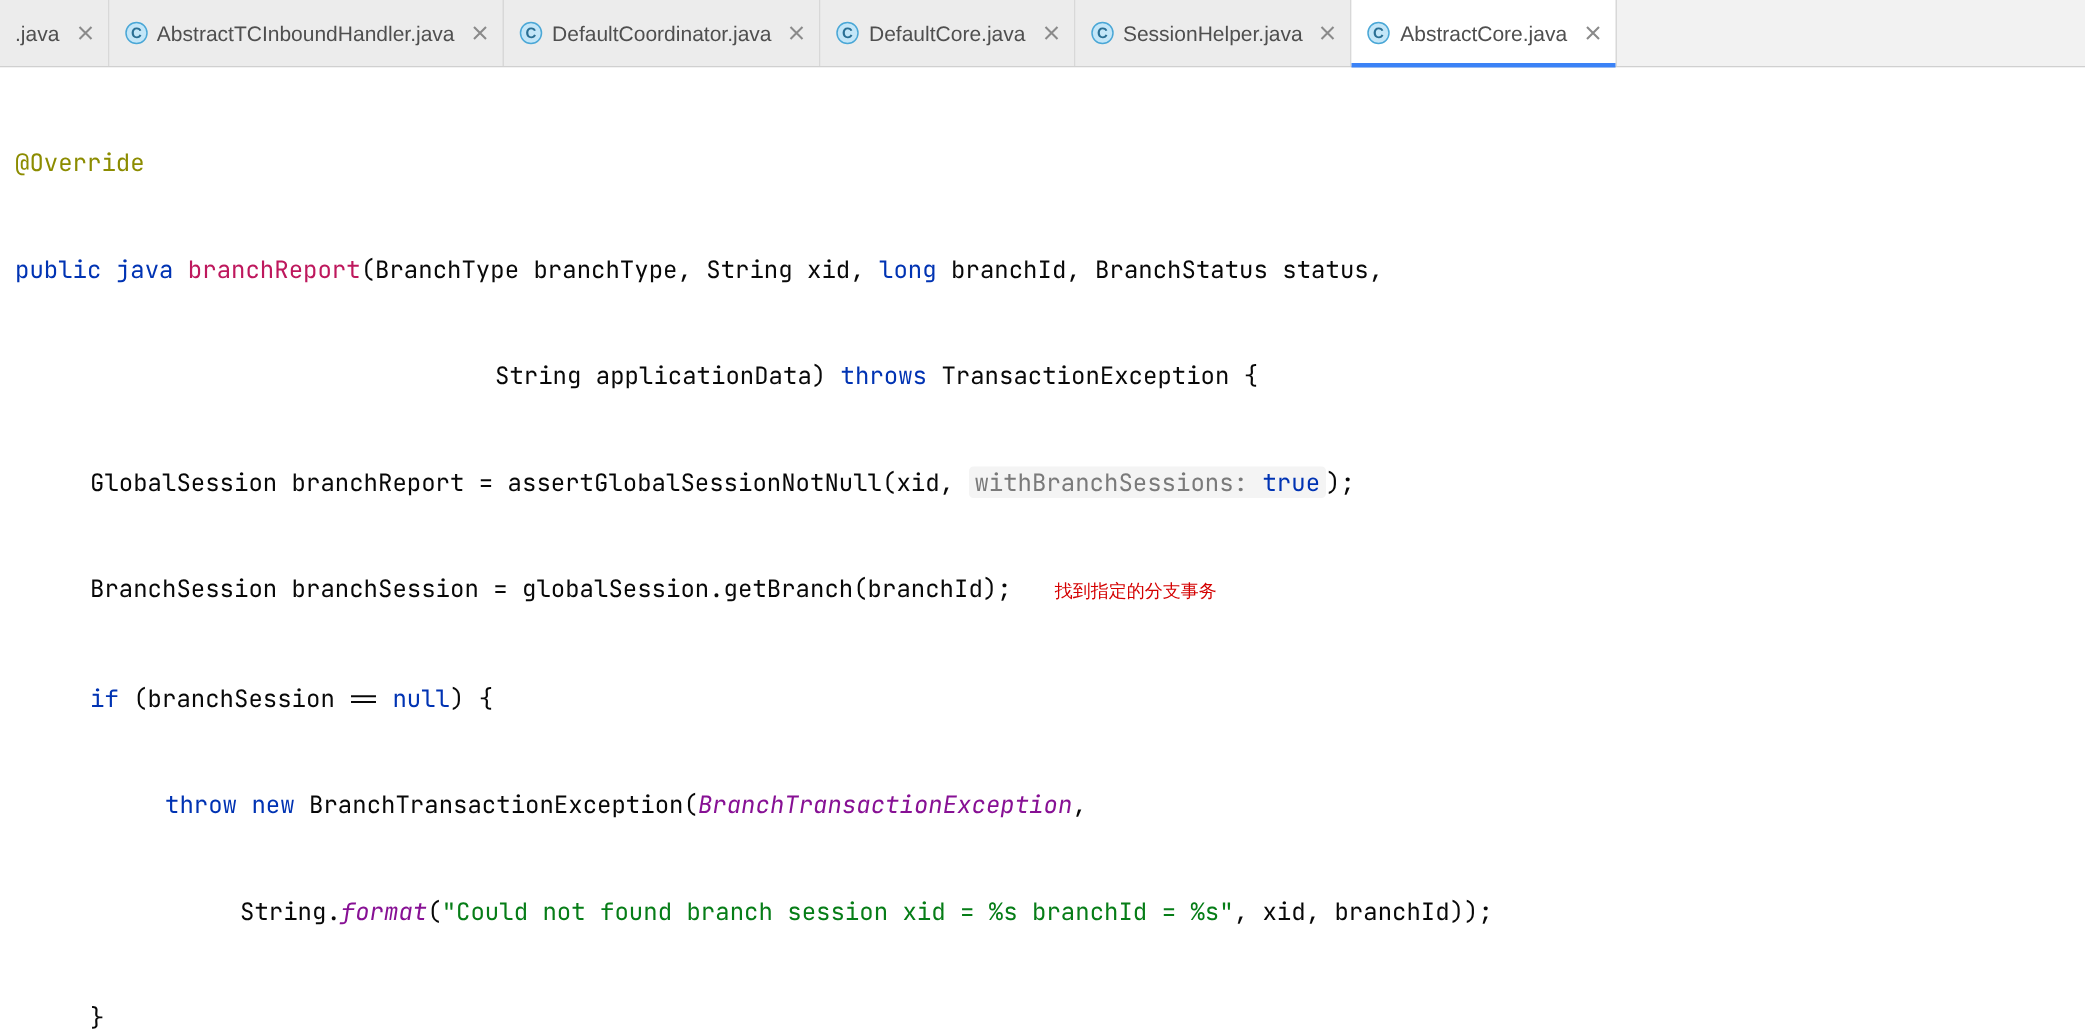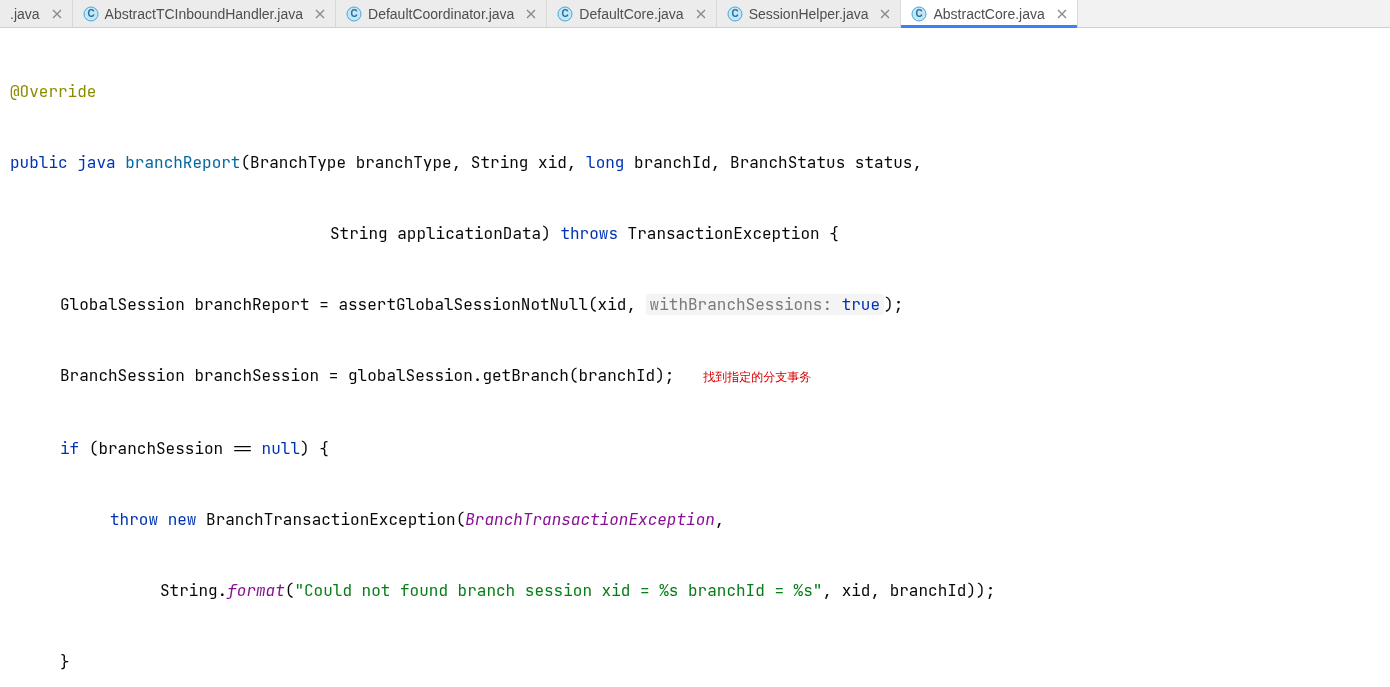".java" .tabbar { height: 28px -> 45px }
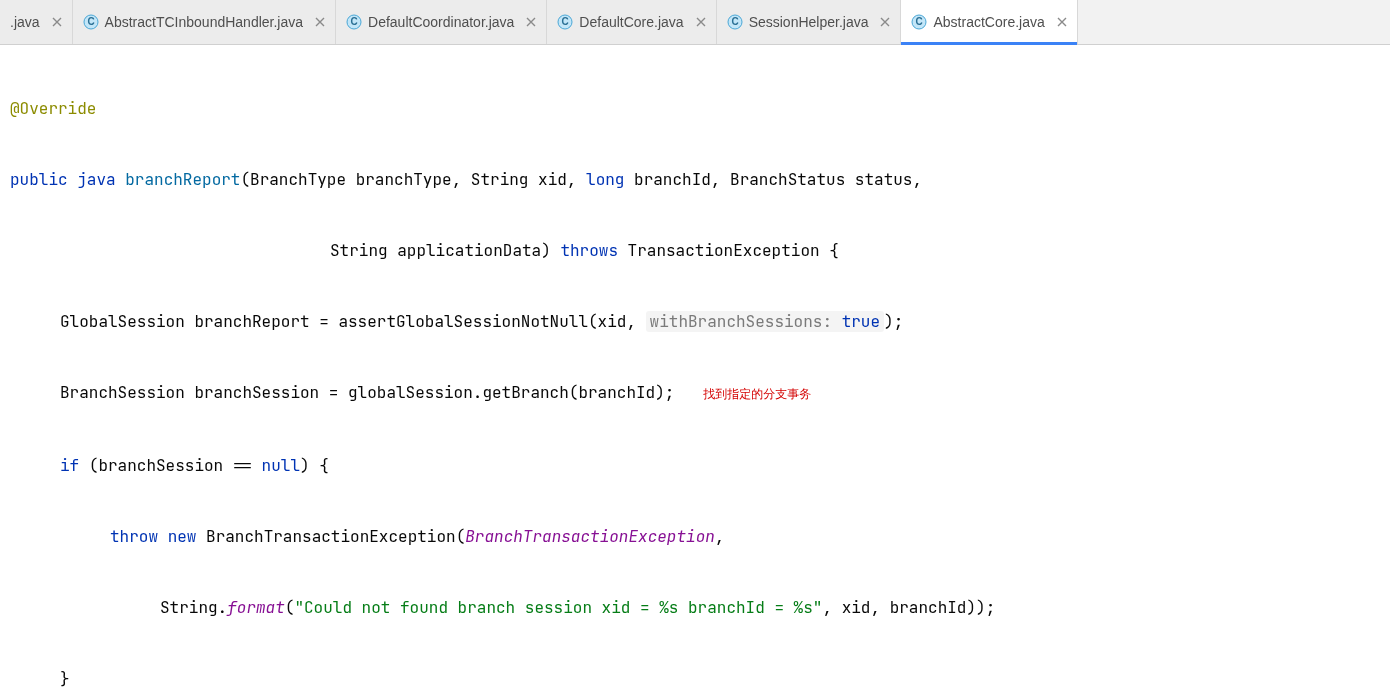"branchReport" .tok-method-def { color: #0369a1 -> #be185d }
